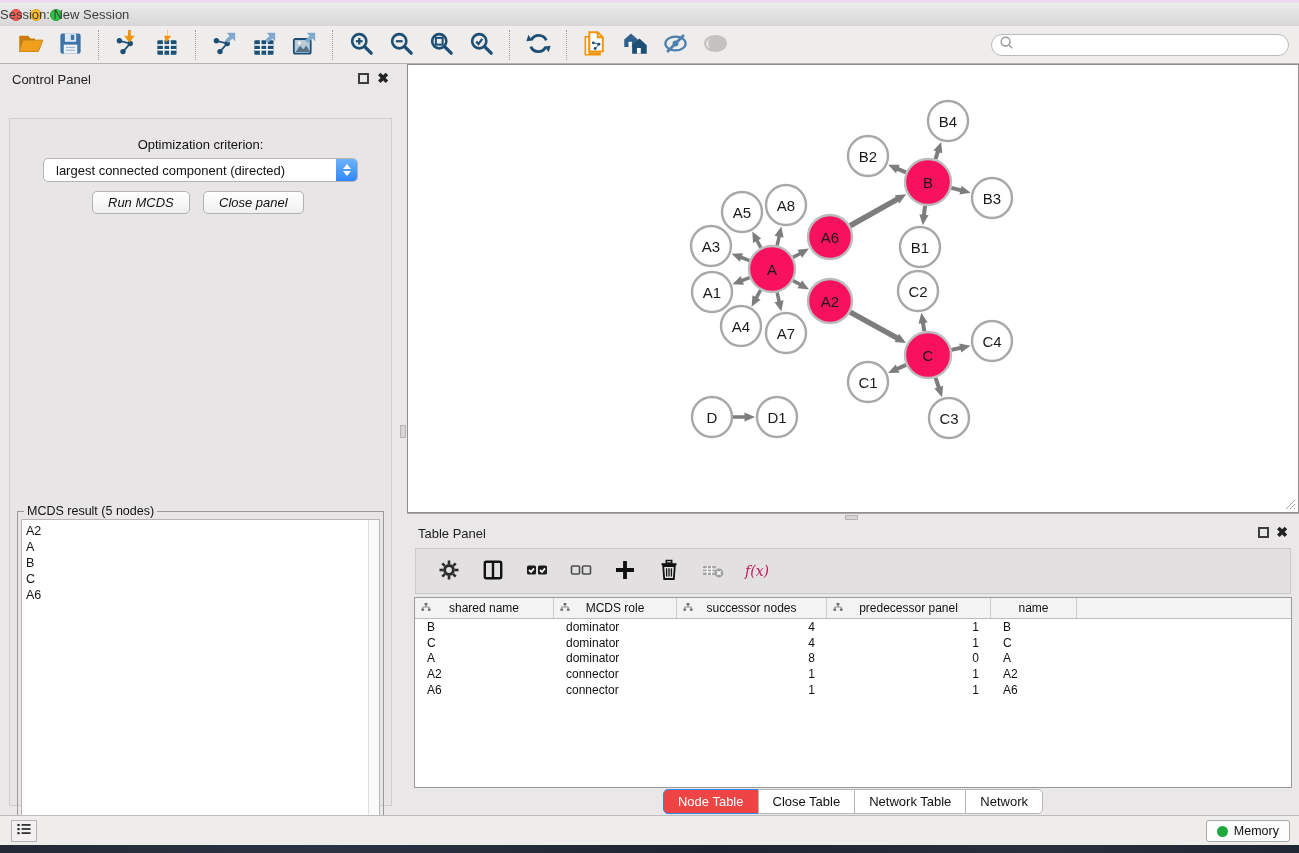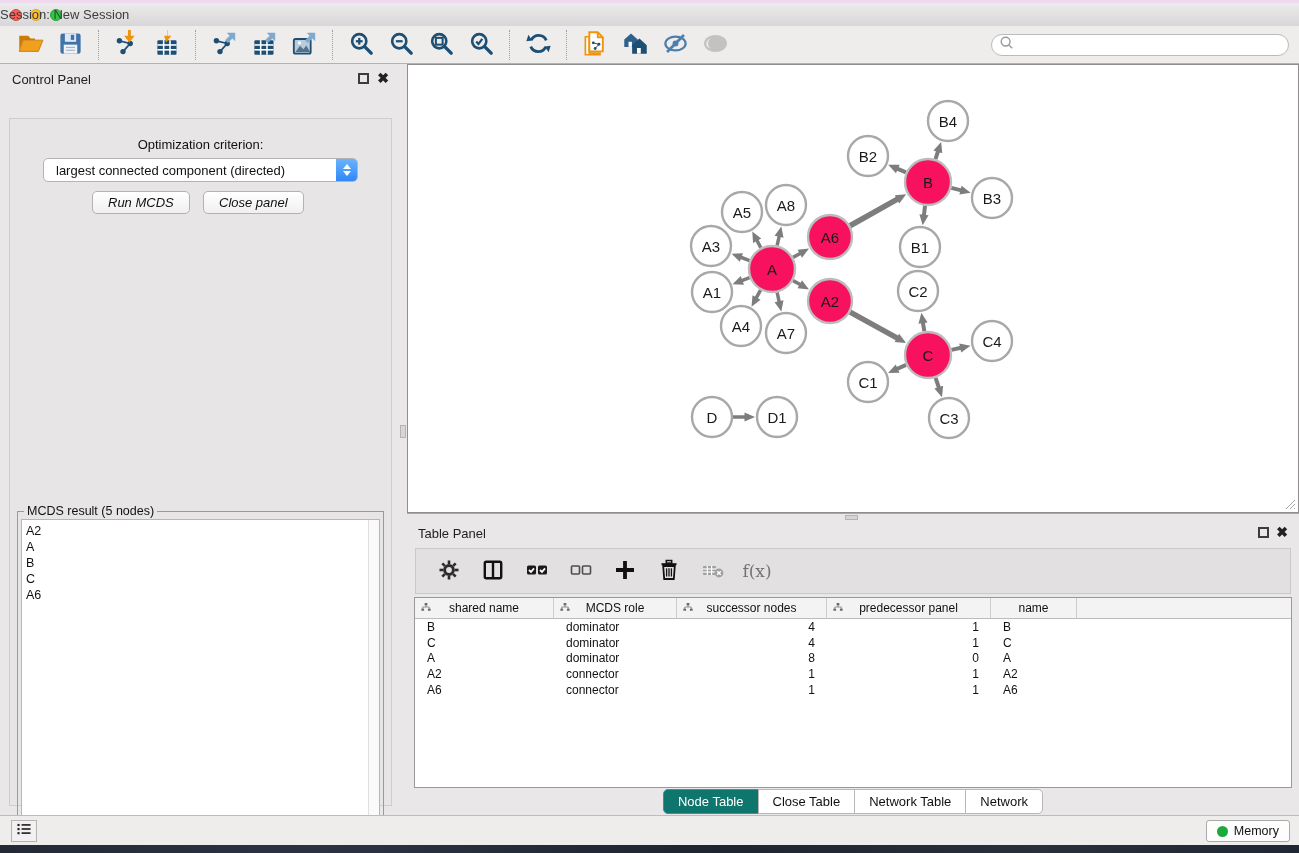"f(x)" .fx-label { color: #737373 -> #be185d; font-size: 17px -> 14px; font-style: none -> italic }
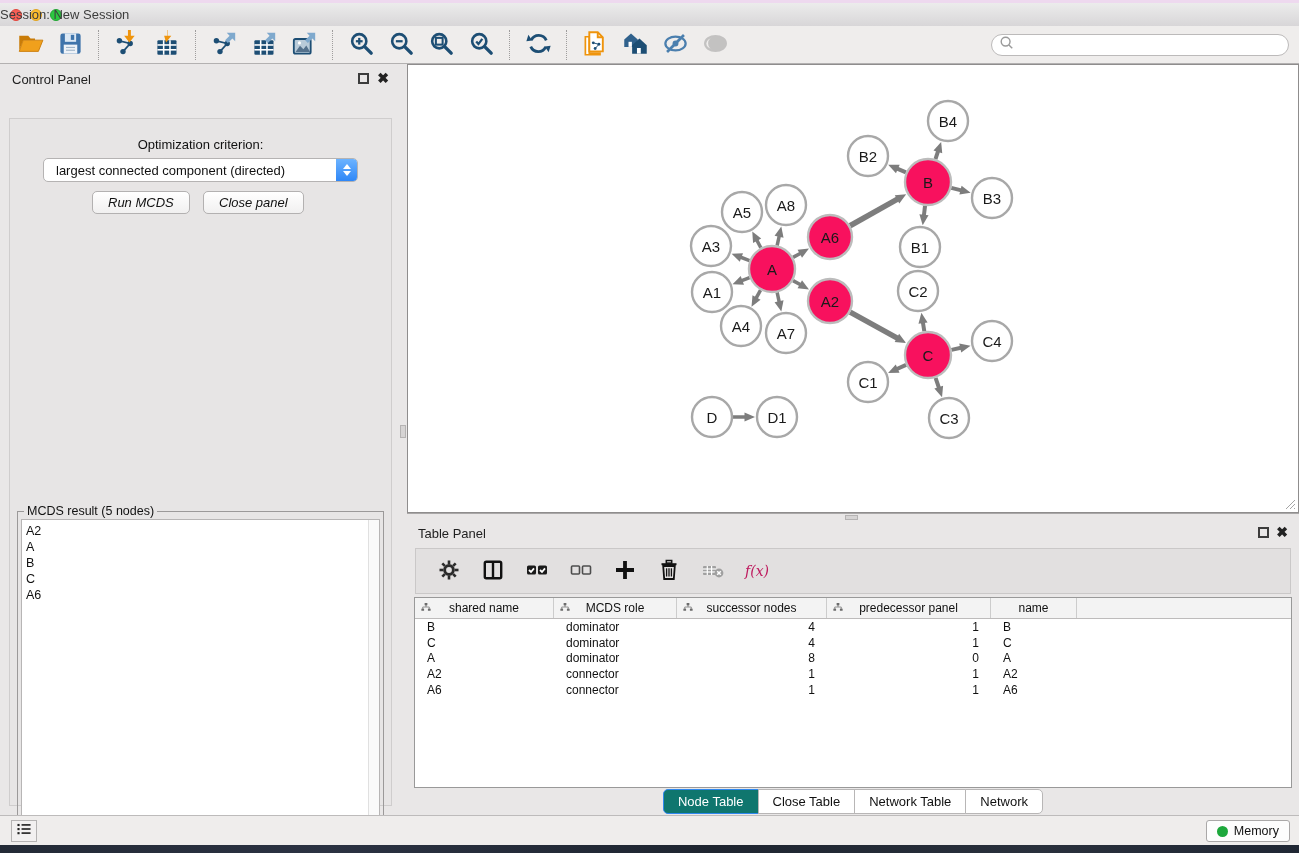"Node Table" .seg-btn.active { background: #0f766e -> #ef4444 }
